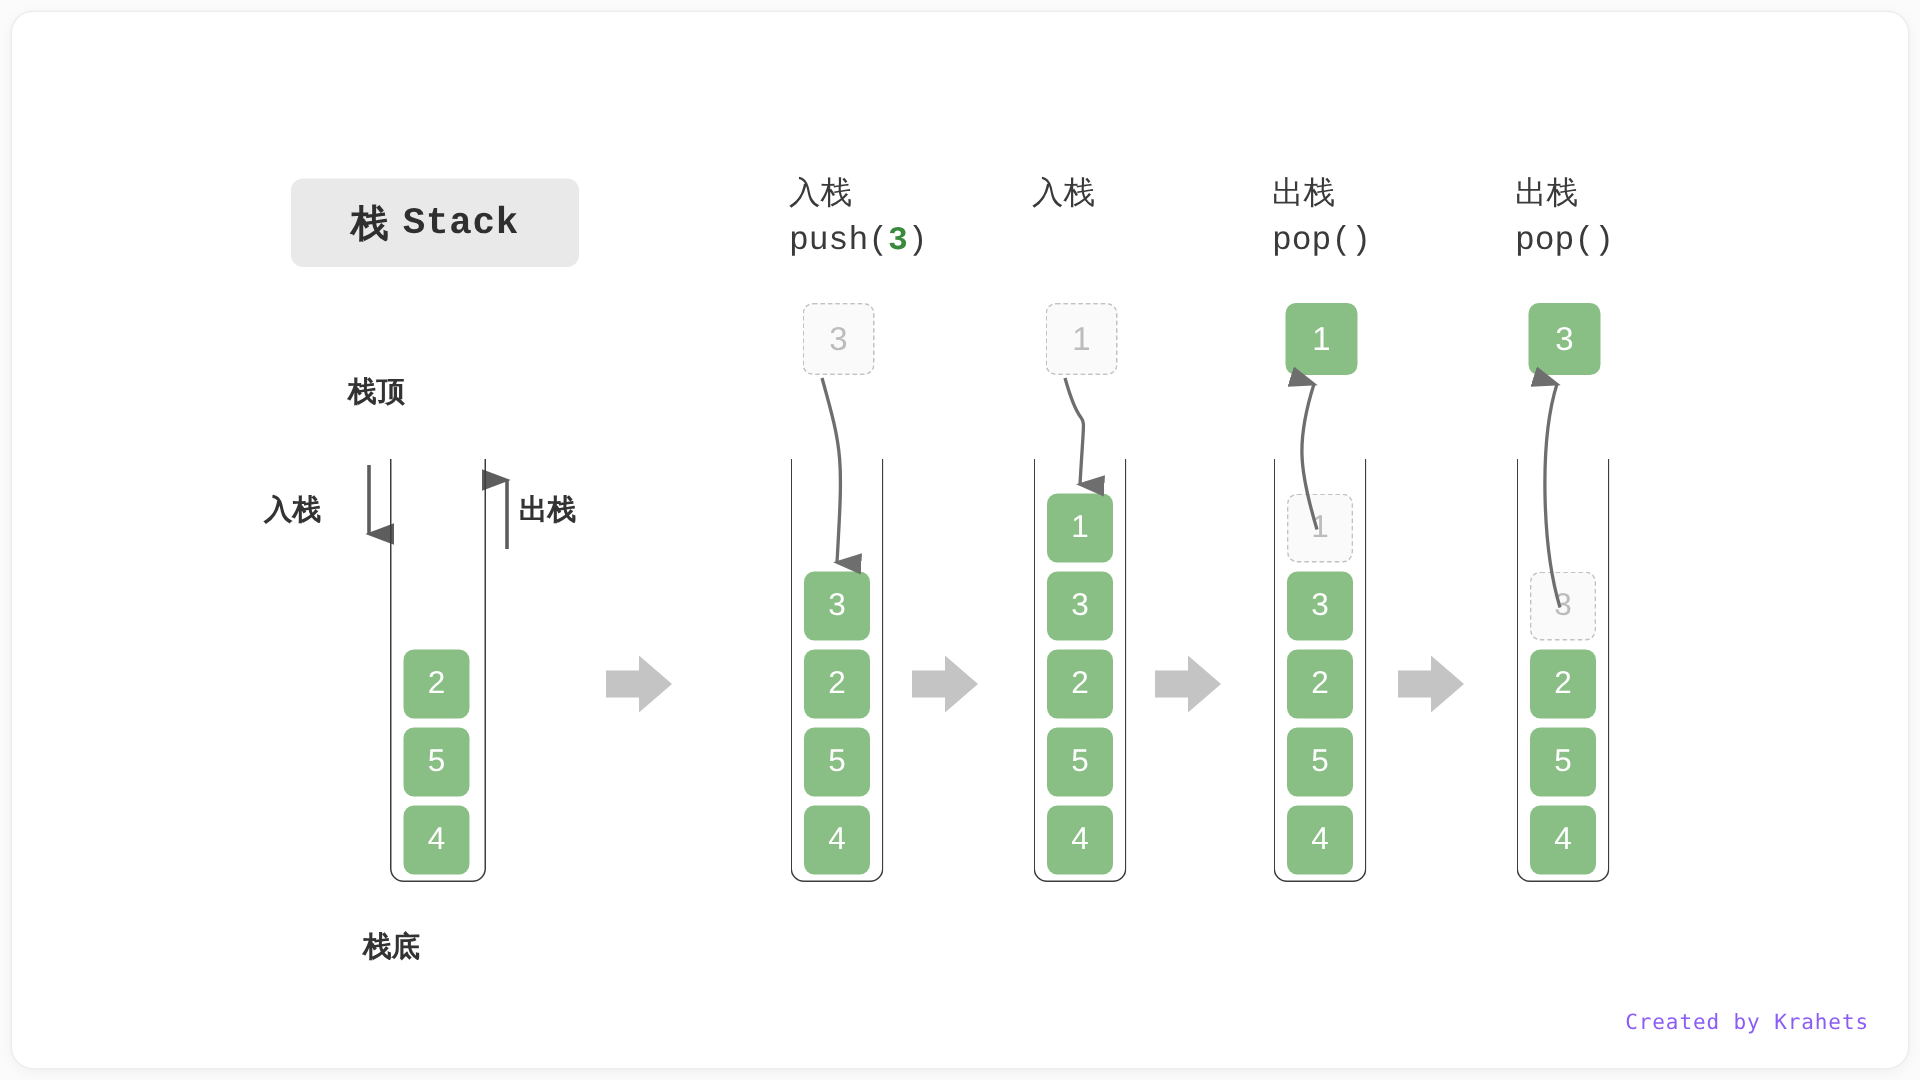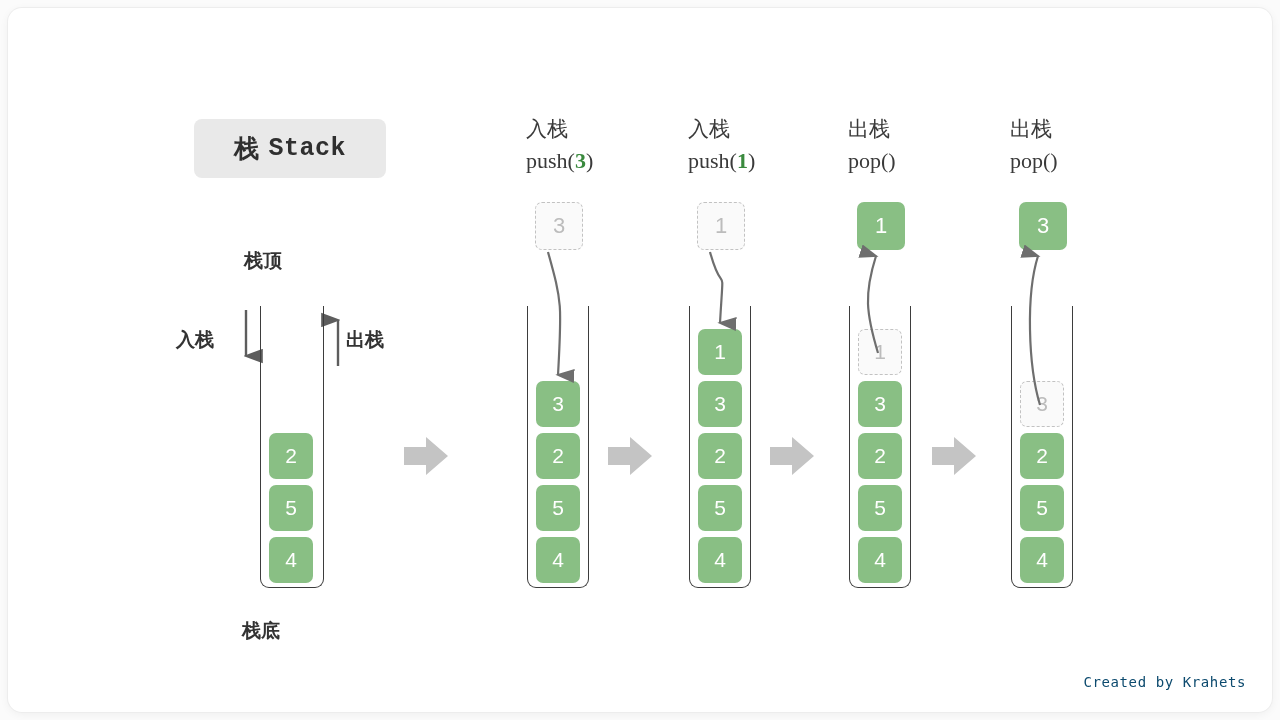"push(3)" .op-head .op-code { font-family: Liberation Serif, serif -> Liberation Mono, monospace }
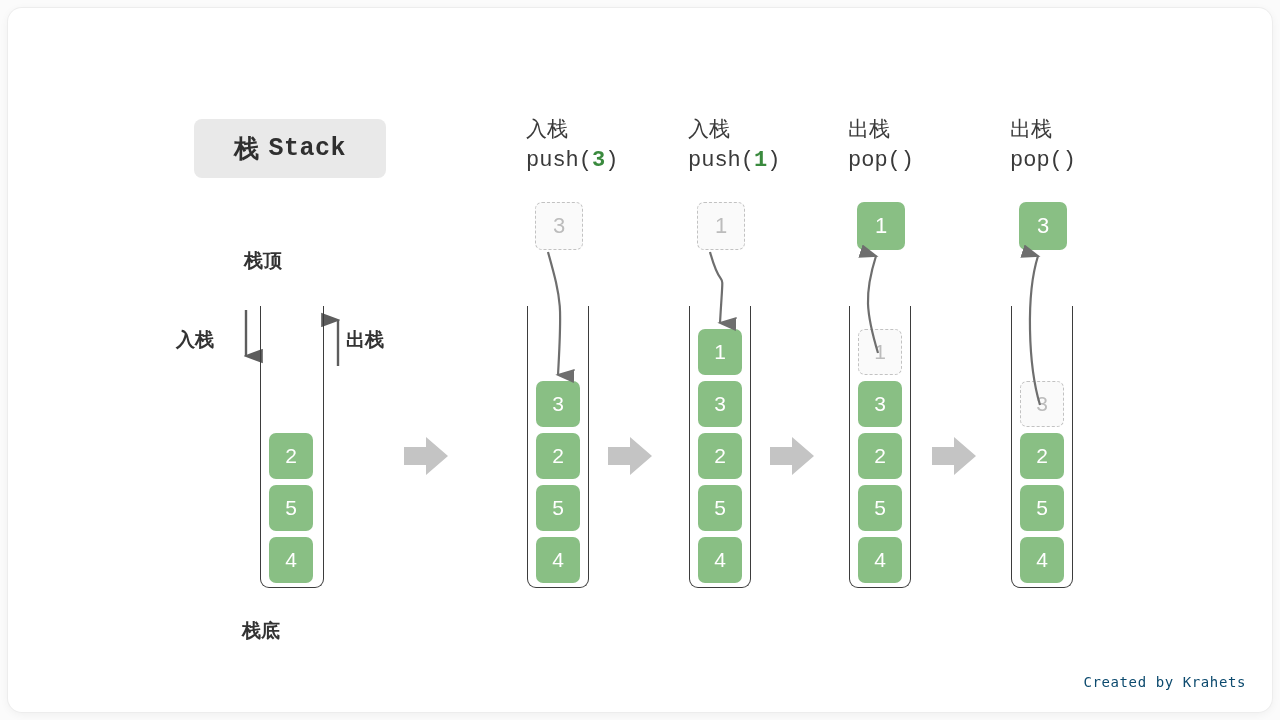"push(1)" div.op-code { html: <div><span>push(</span><span>1</span><span>)</span></div> -> none }
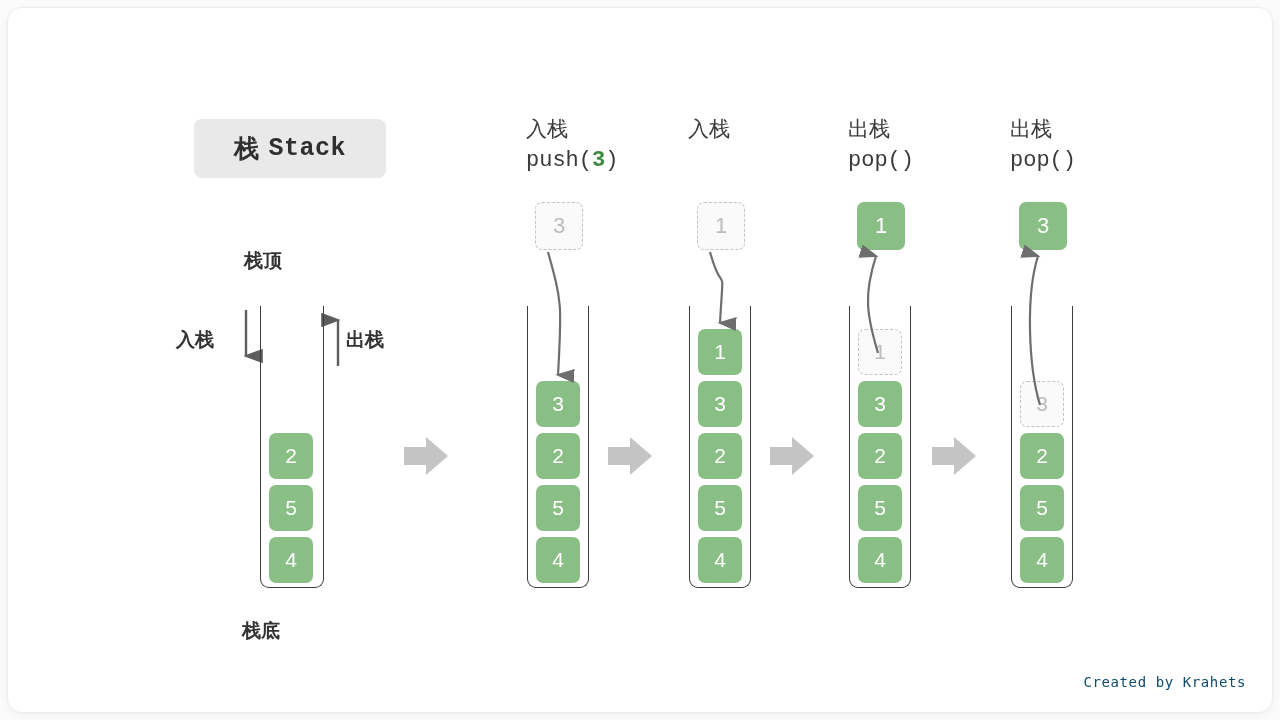"栈顶" div.abs { left: 236px -> 224px }
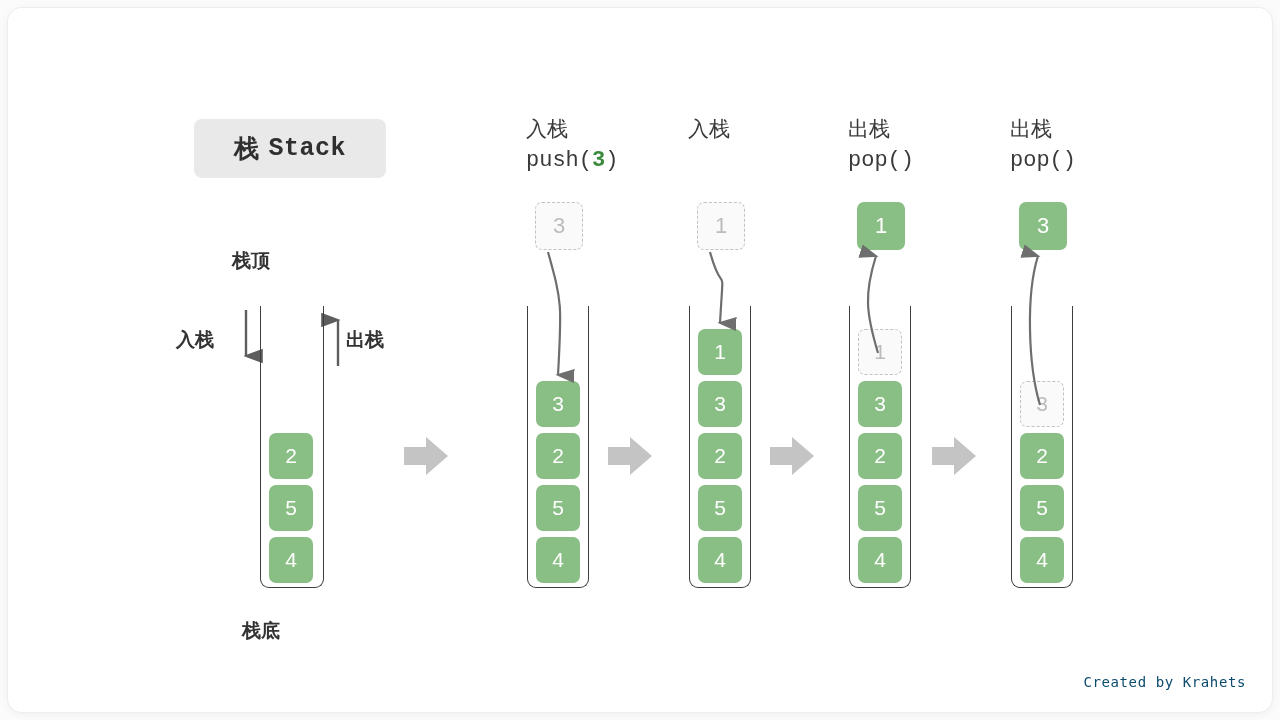"Created by Krahets" #credit { color: #0c4a6e -> #8b5cf6 }
